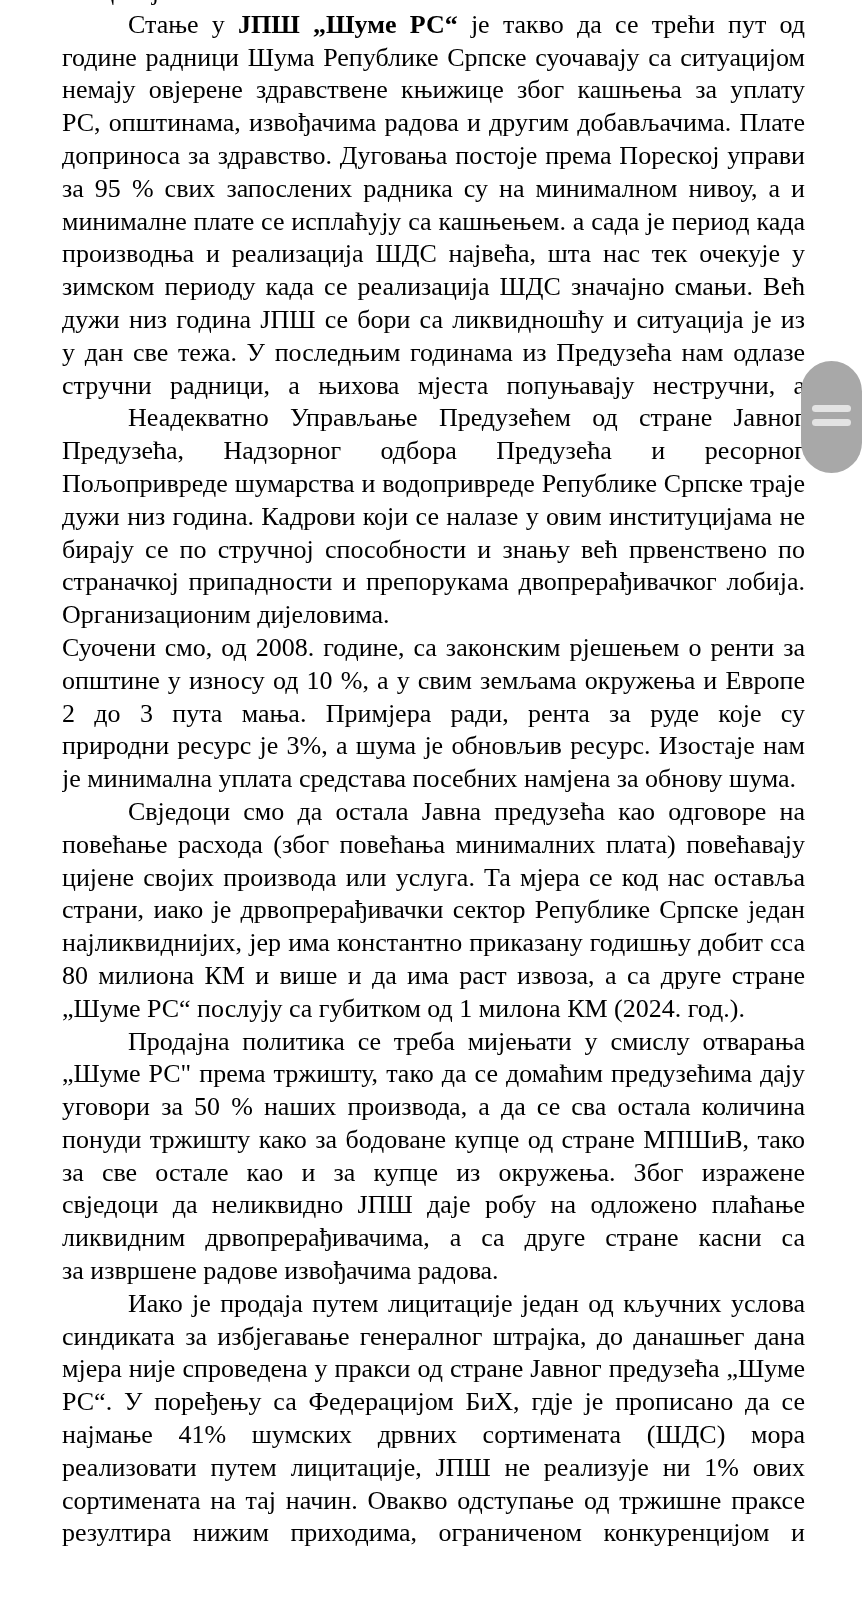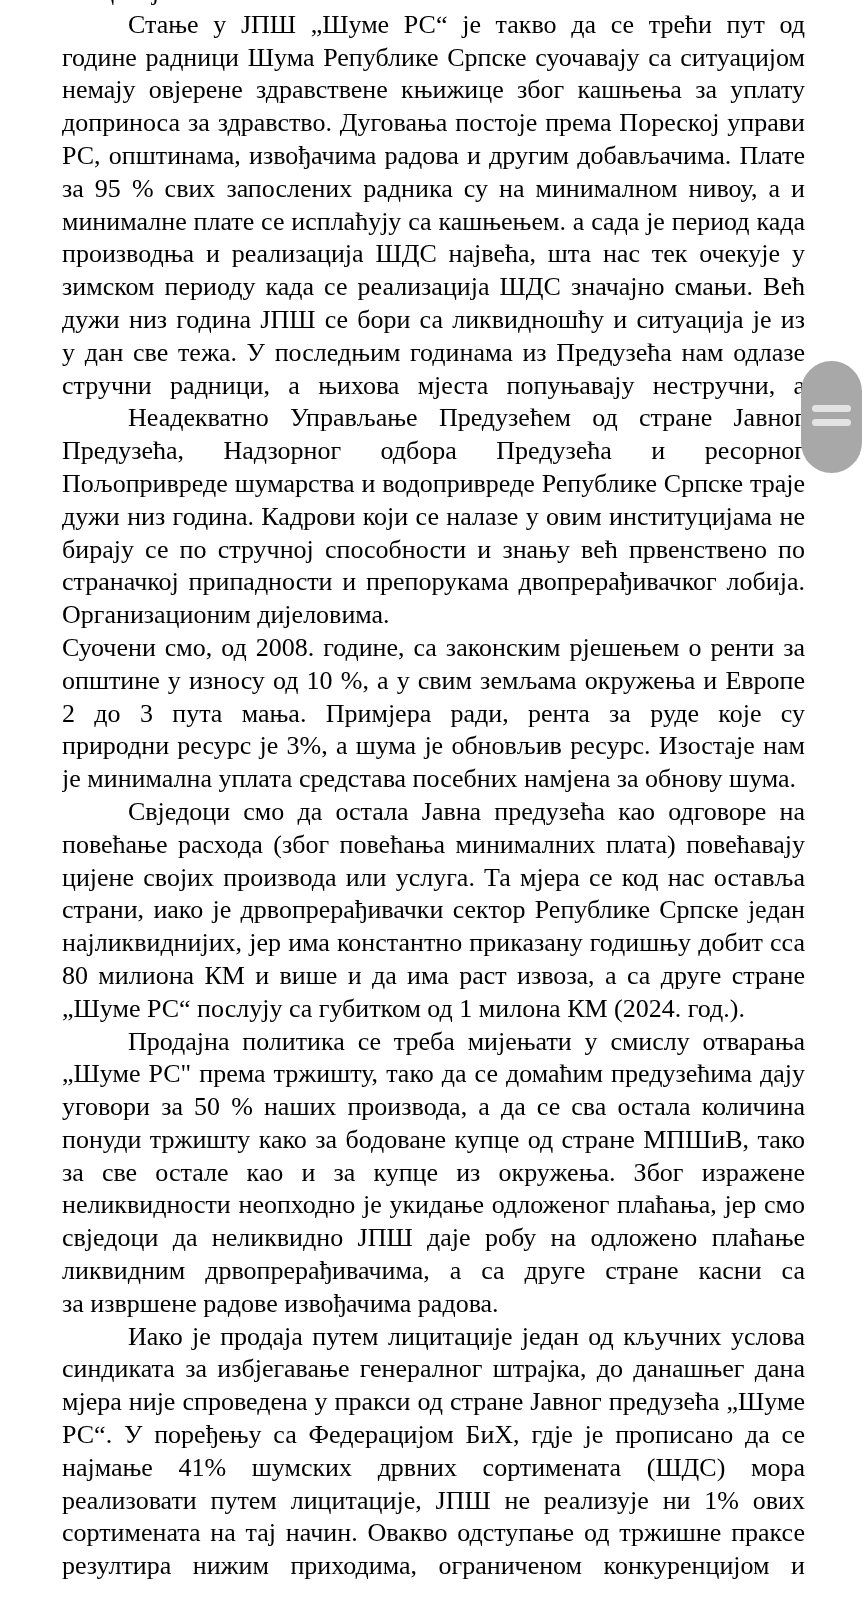"ЈПШ „Шуме РС“" .b { font-weight: normal -> bold }
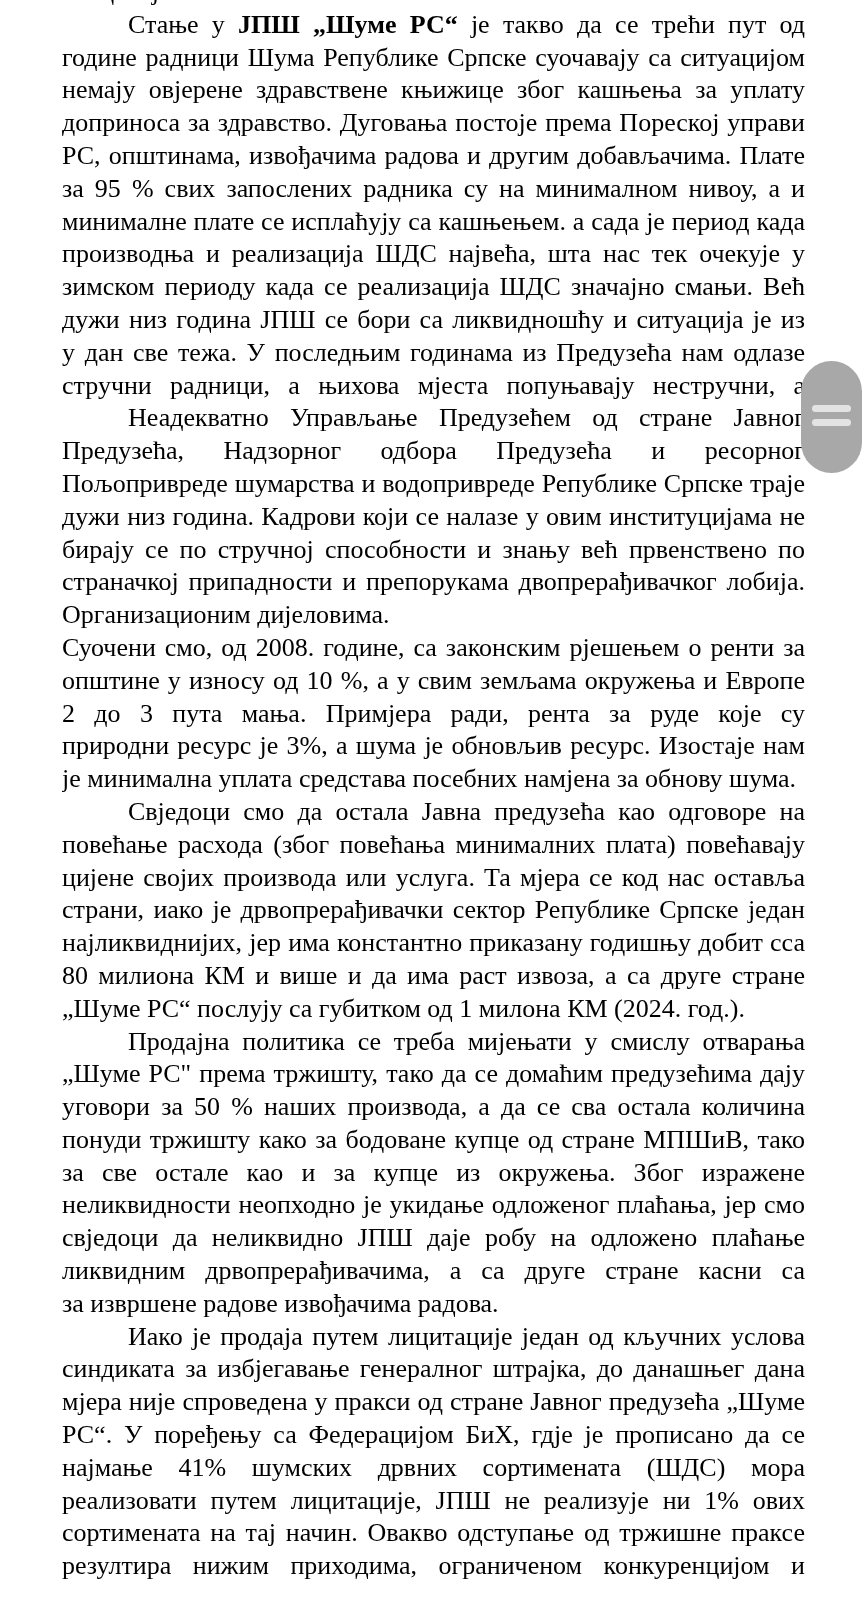"доприноса за здравство. Дуговања постоје" div.line { order: before "РС, општинама, извођачима радова и" -> after "РС, општинама, извођачима радова и" }
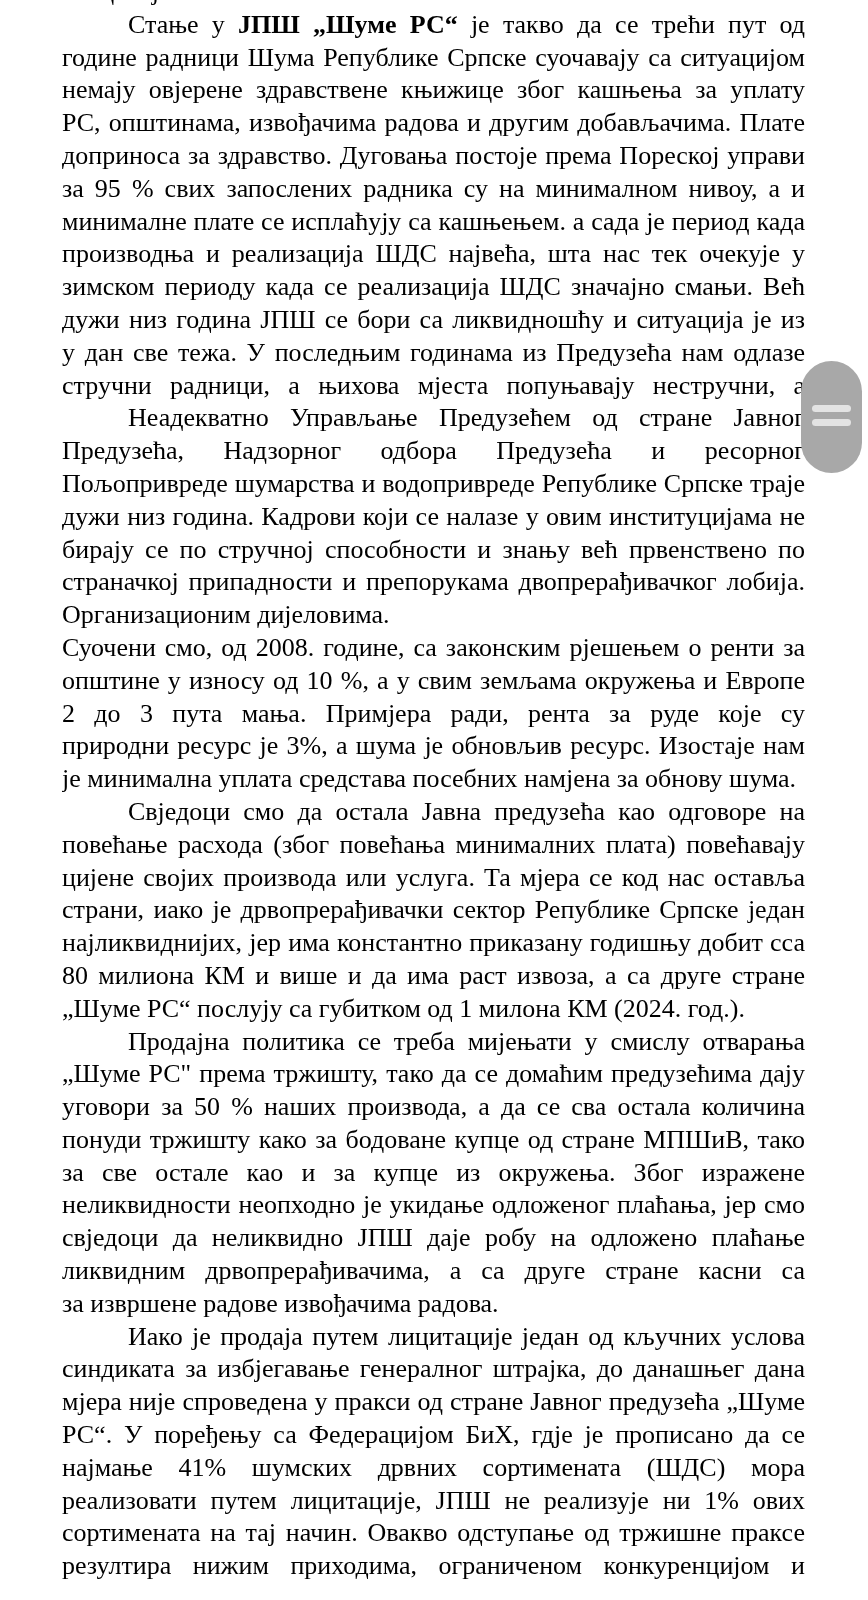"неликвидности неопходно је укидање" div.line { html: <div>неликвидности неопходно је укидање одложеног плаћања, јер смо</div> -> none }
